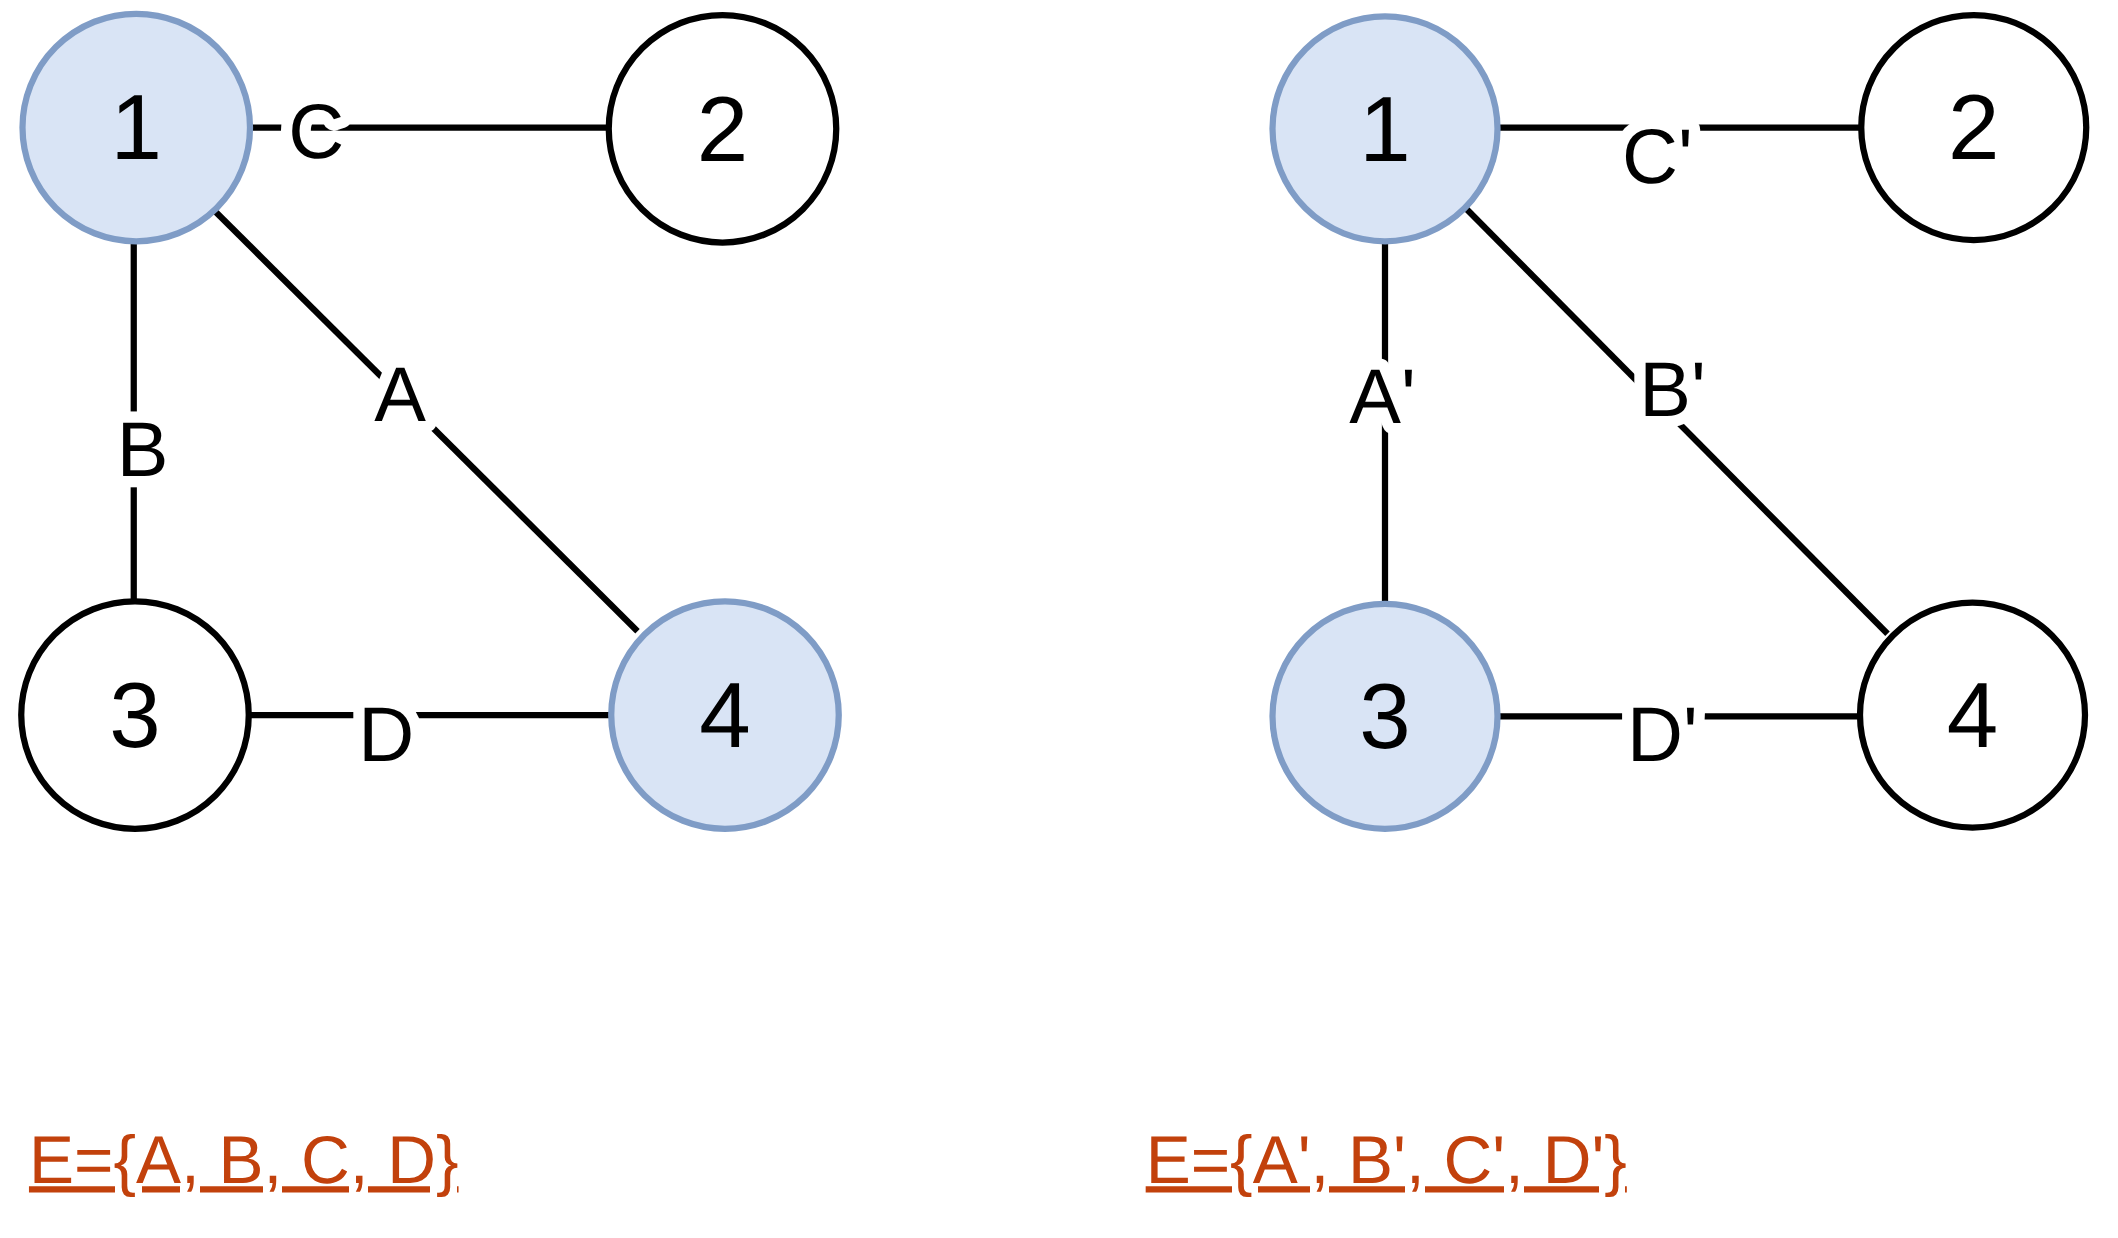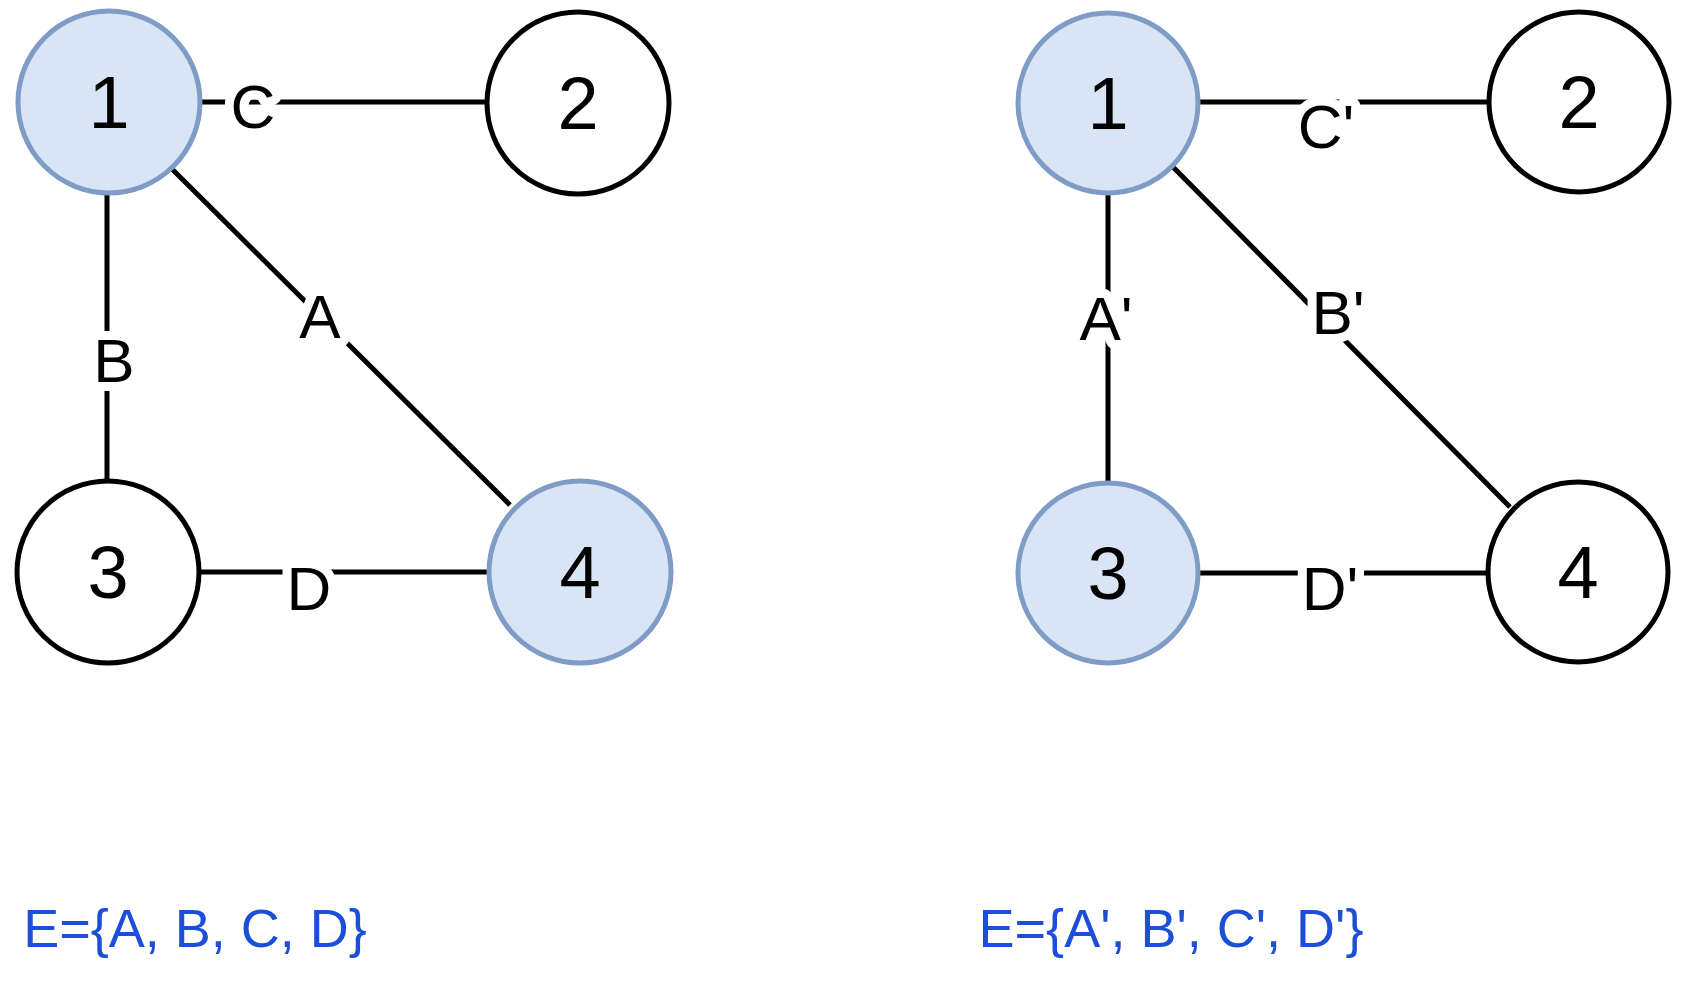"E={A, B, C, D}" .caption { color: #1d4ed8 -> #c2410c; text-decoration: none -> underline }
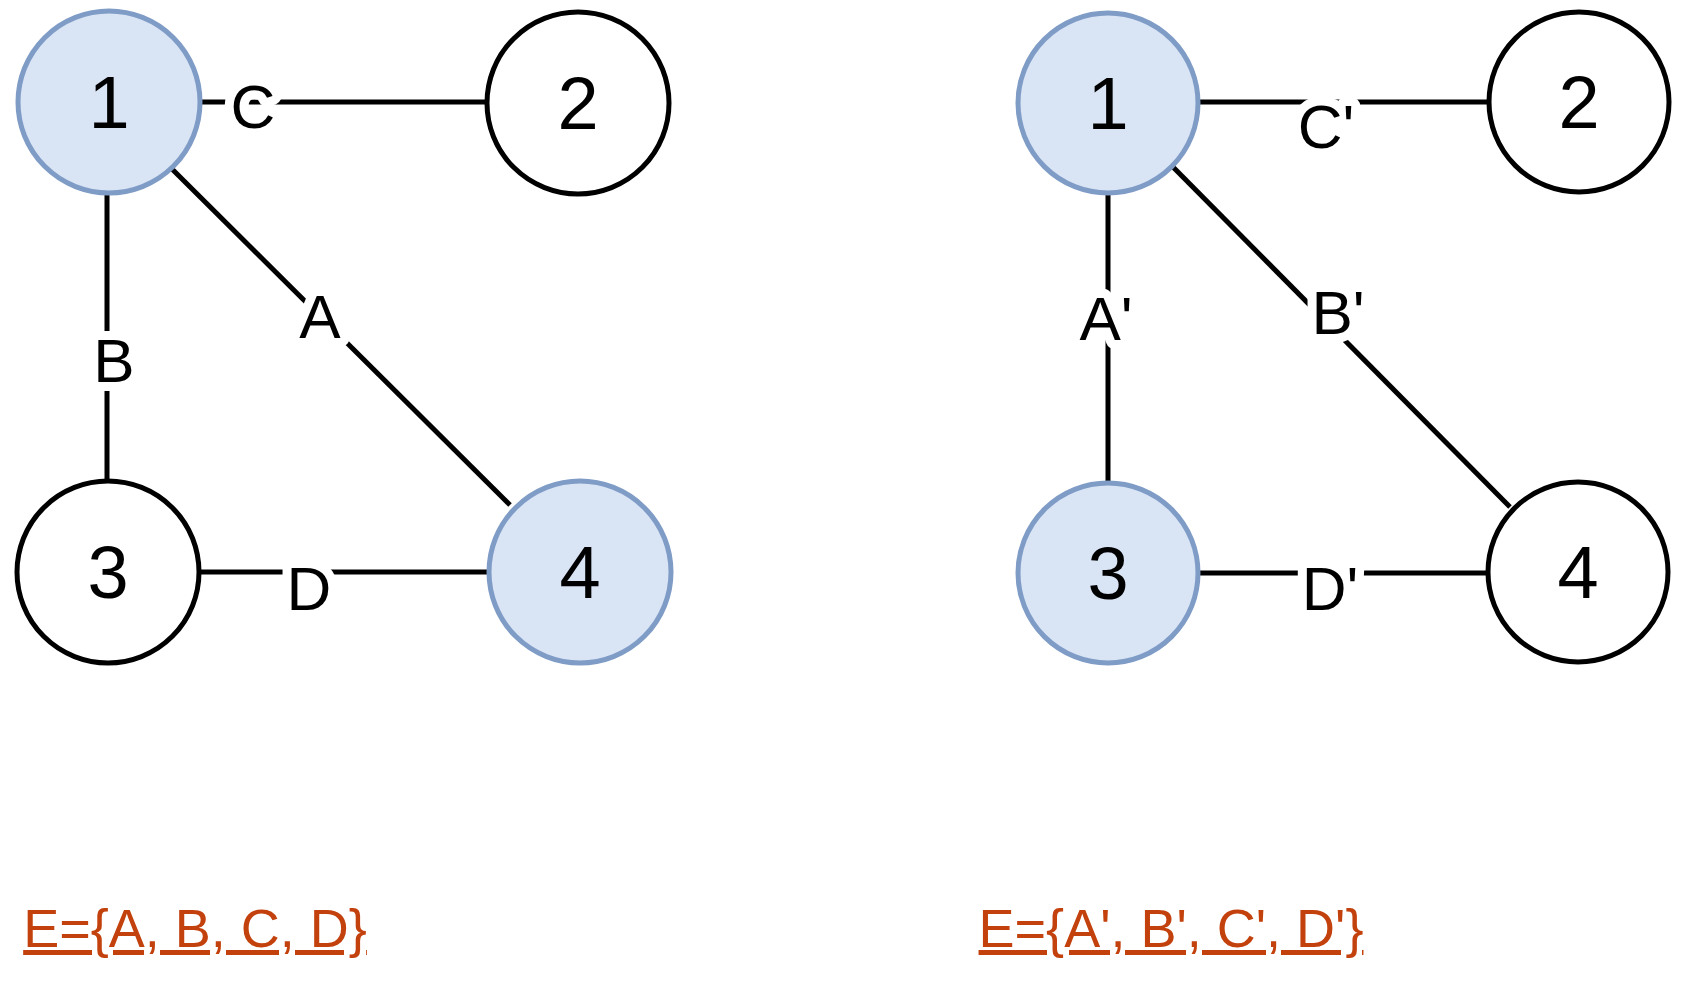"E={A', B', C', D'}" div.caption { left: 1171px -> 1109px }
